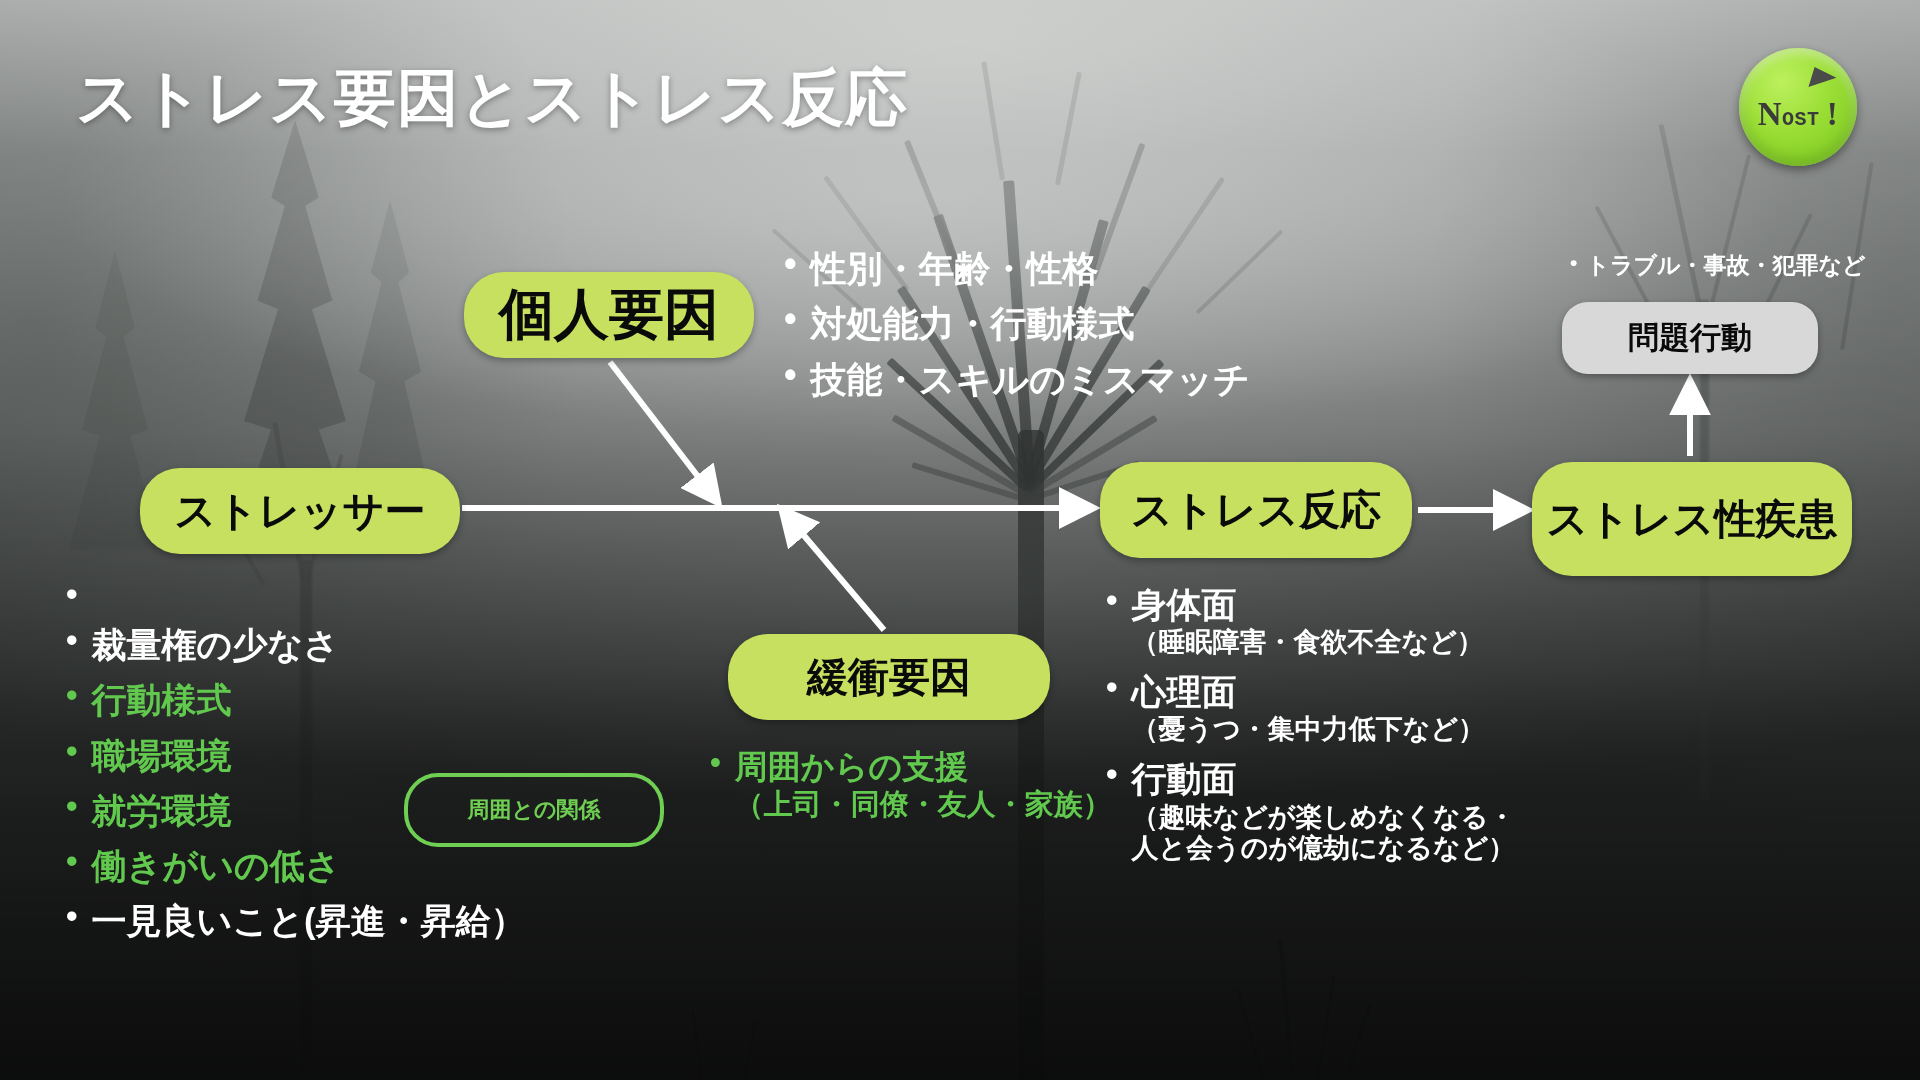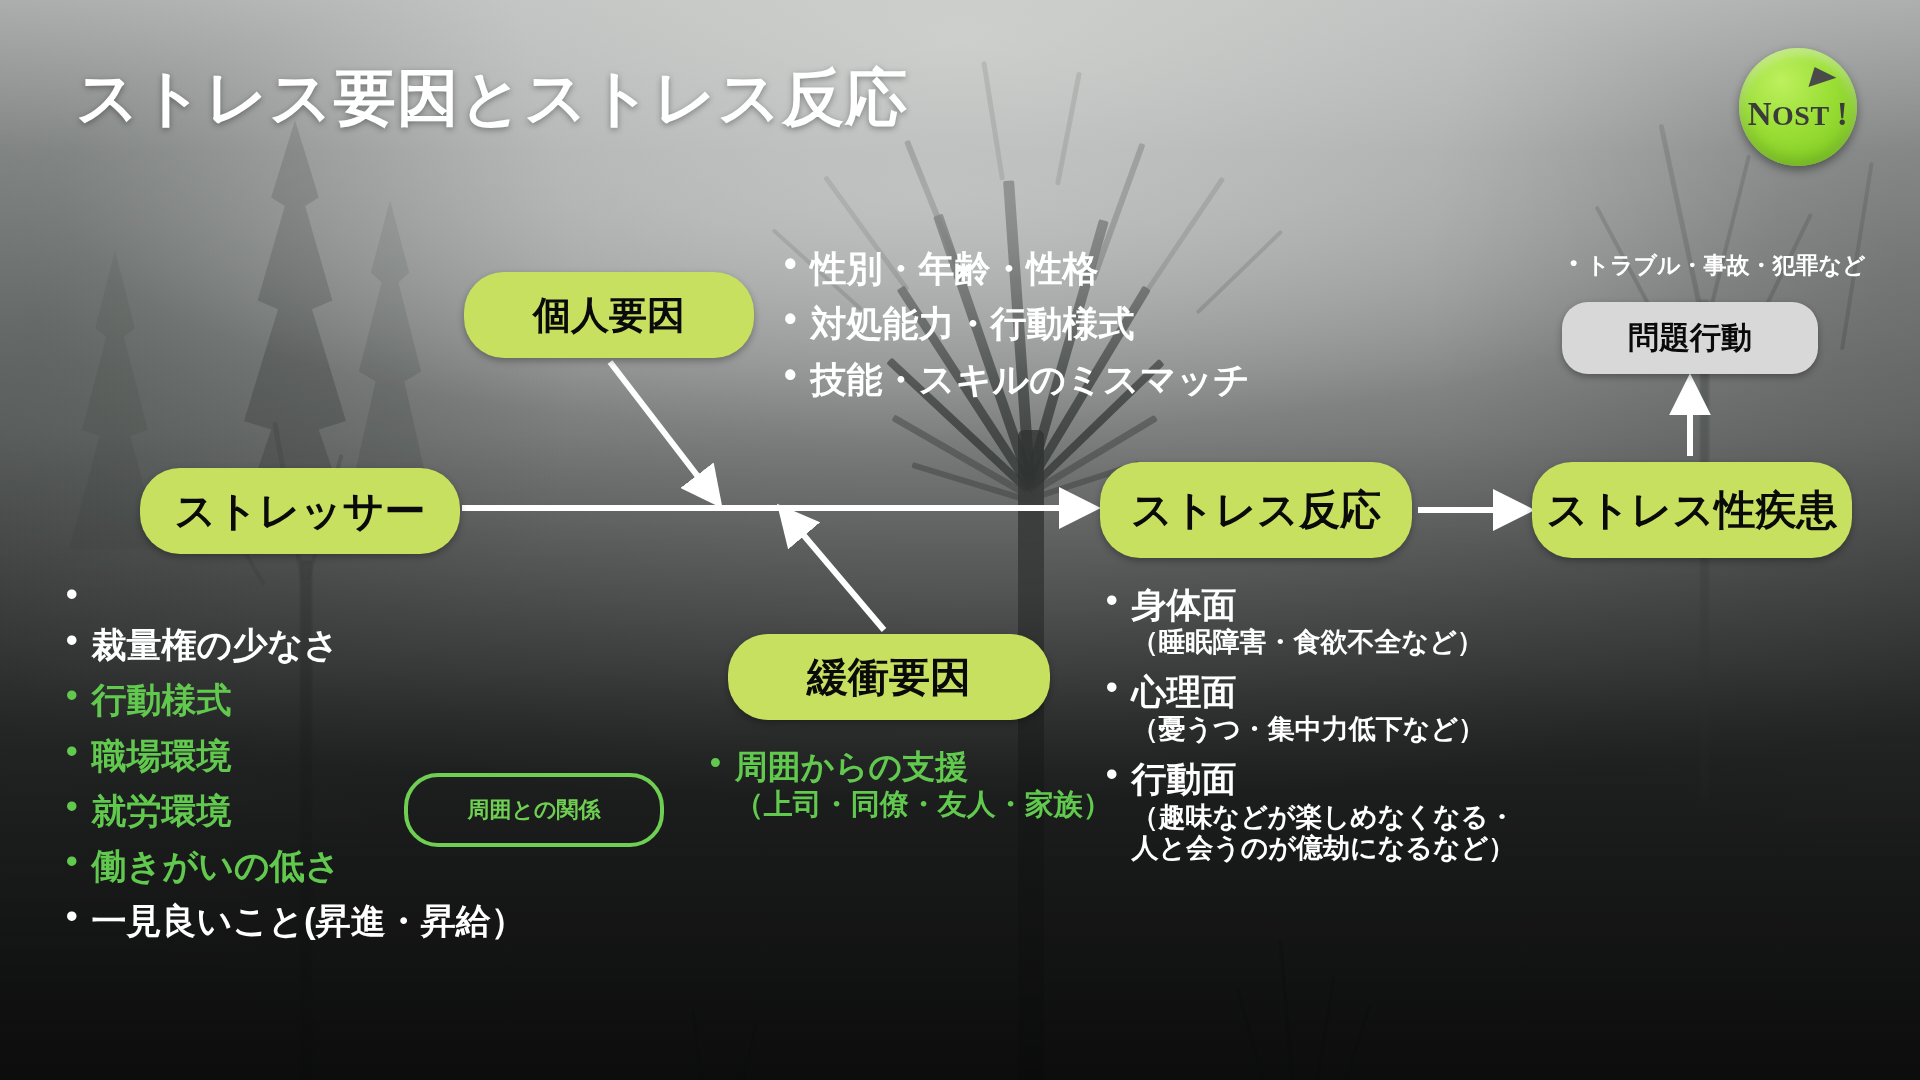"OST" .logo-text .sm { font-family: none -> Liberation Mono, monospace; font-size: 28px -> 20px }
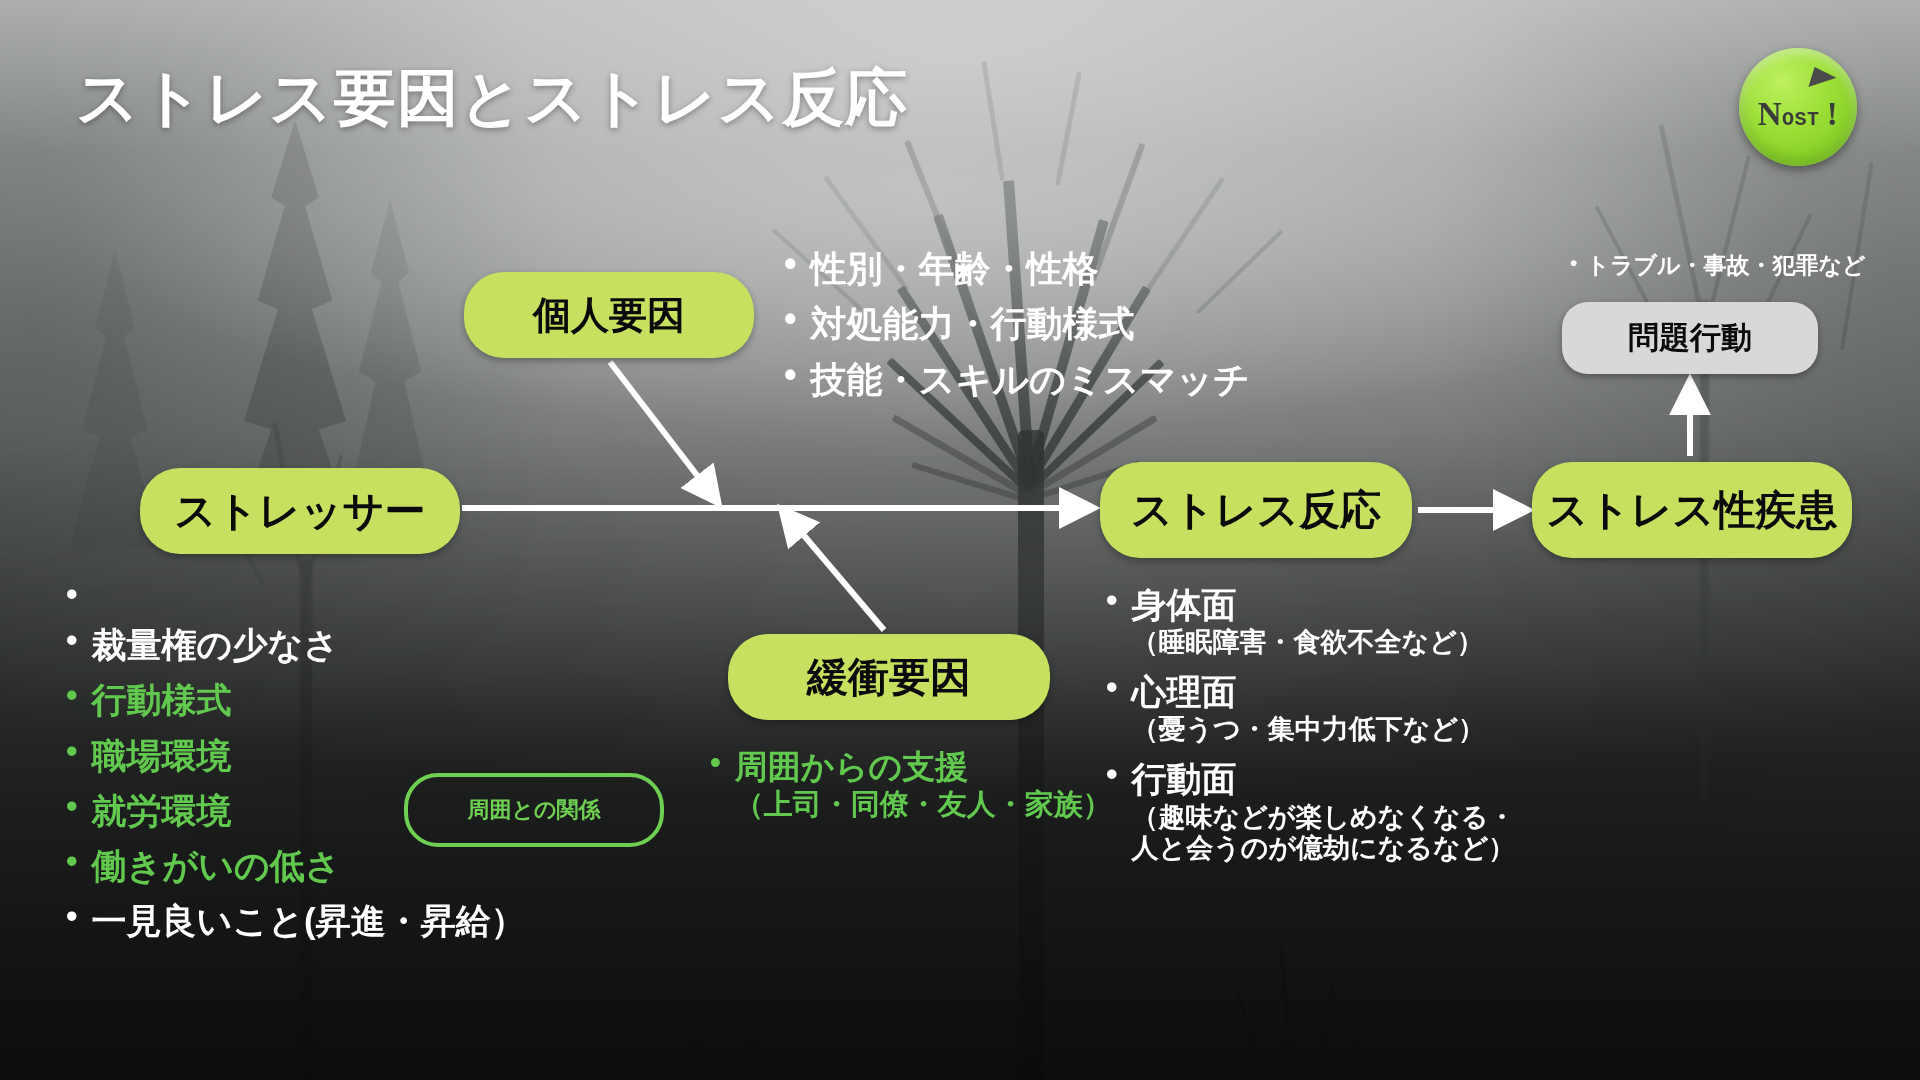"個人要因" .n-kojin { font-size: 38px -> 55px }
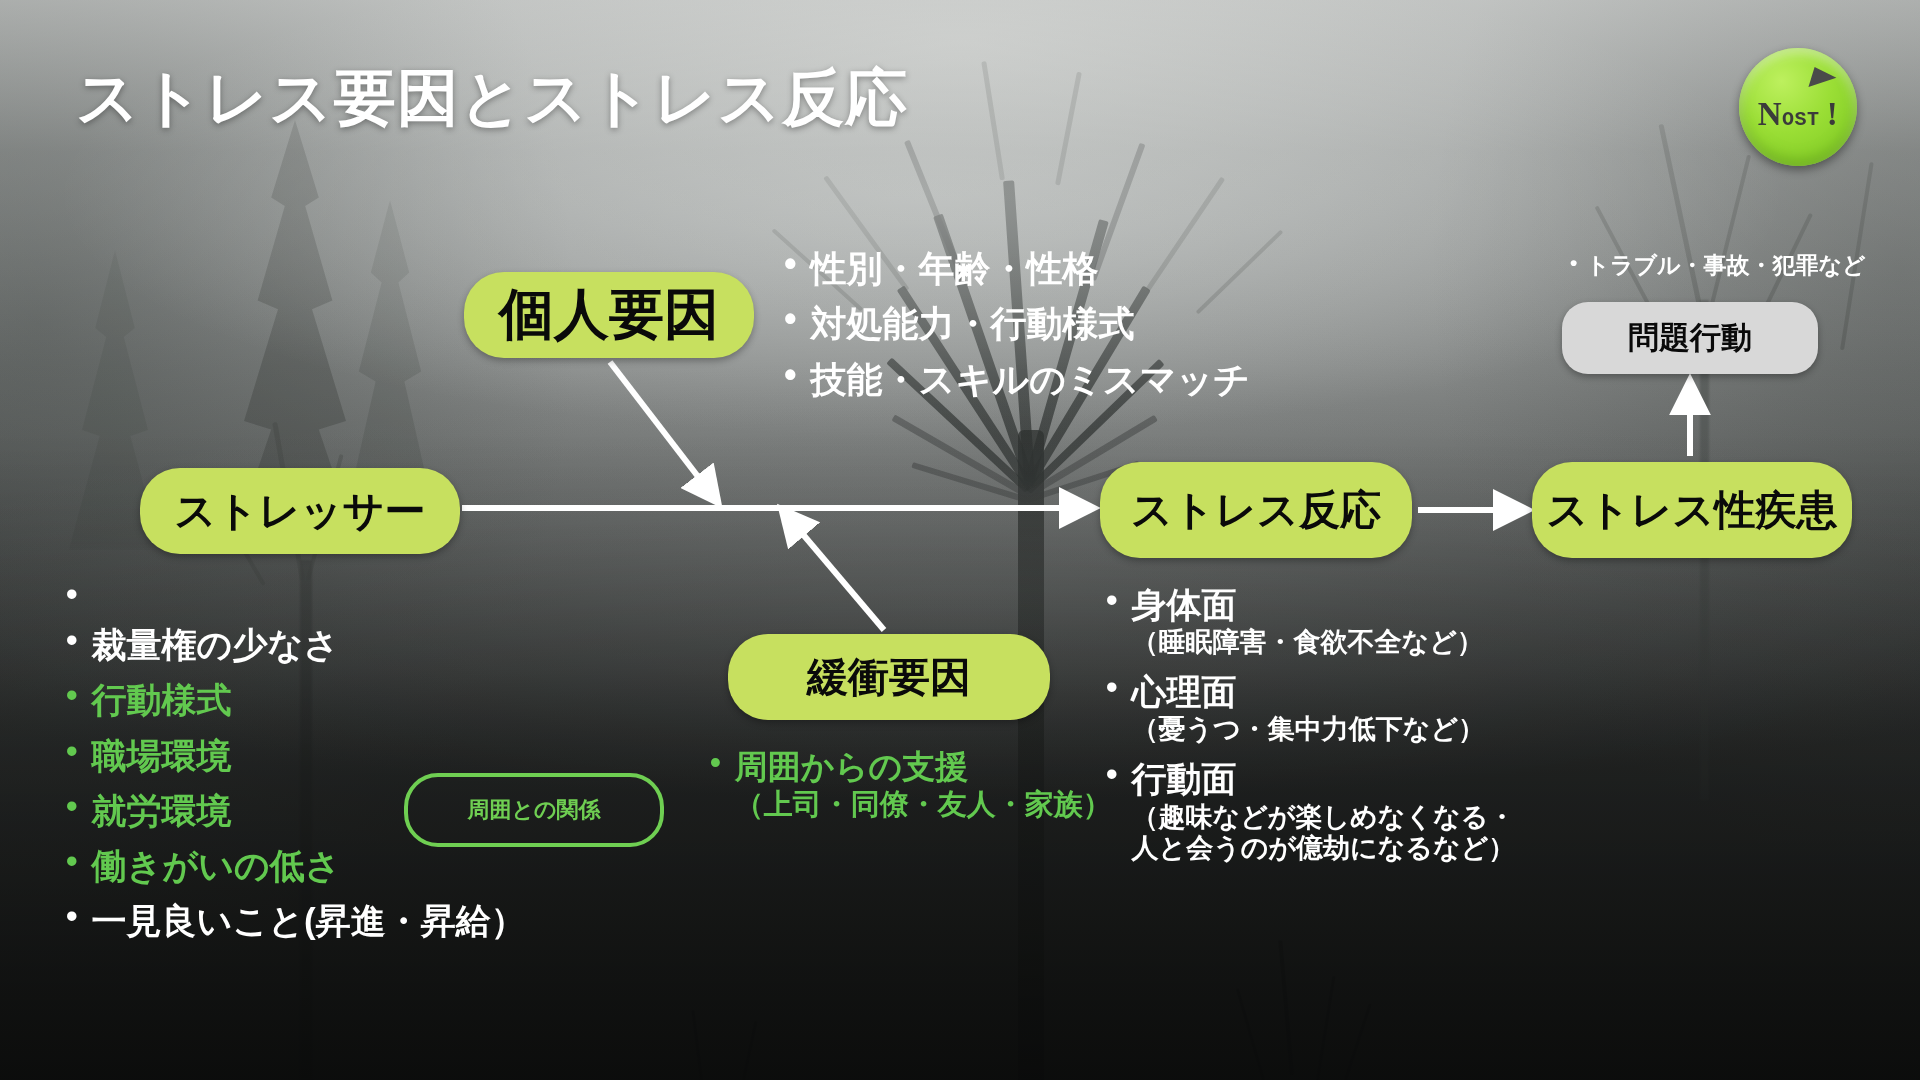"ストレス性疾患" .n-disease { height: 96px -> 114px }
